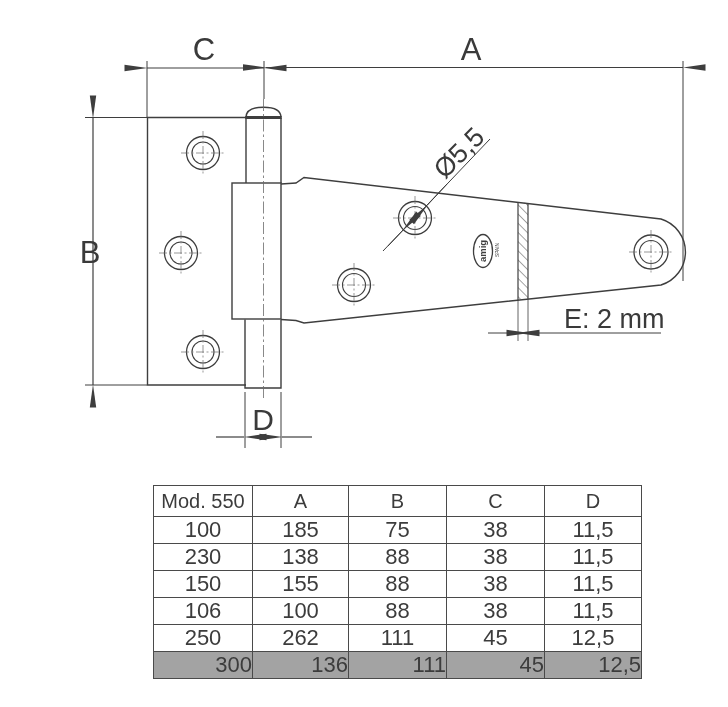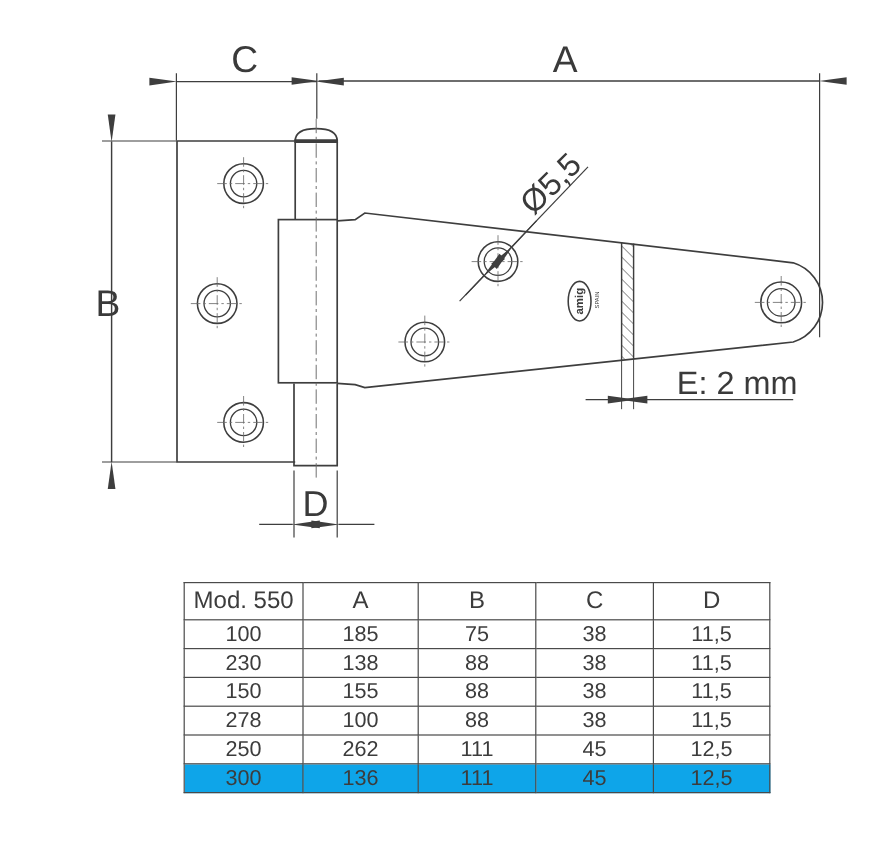"100" #spec-table tbody td { font-size: 18px -> 22px }
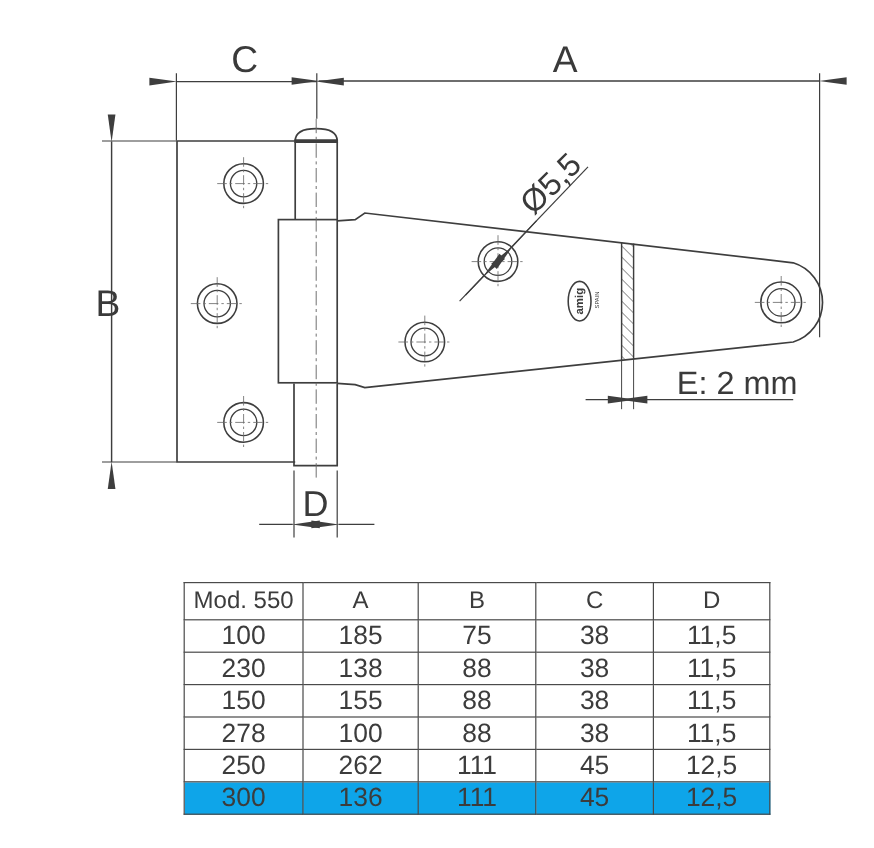"278" td { text: 278 -> 106 }
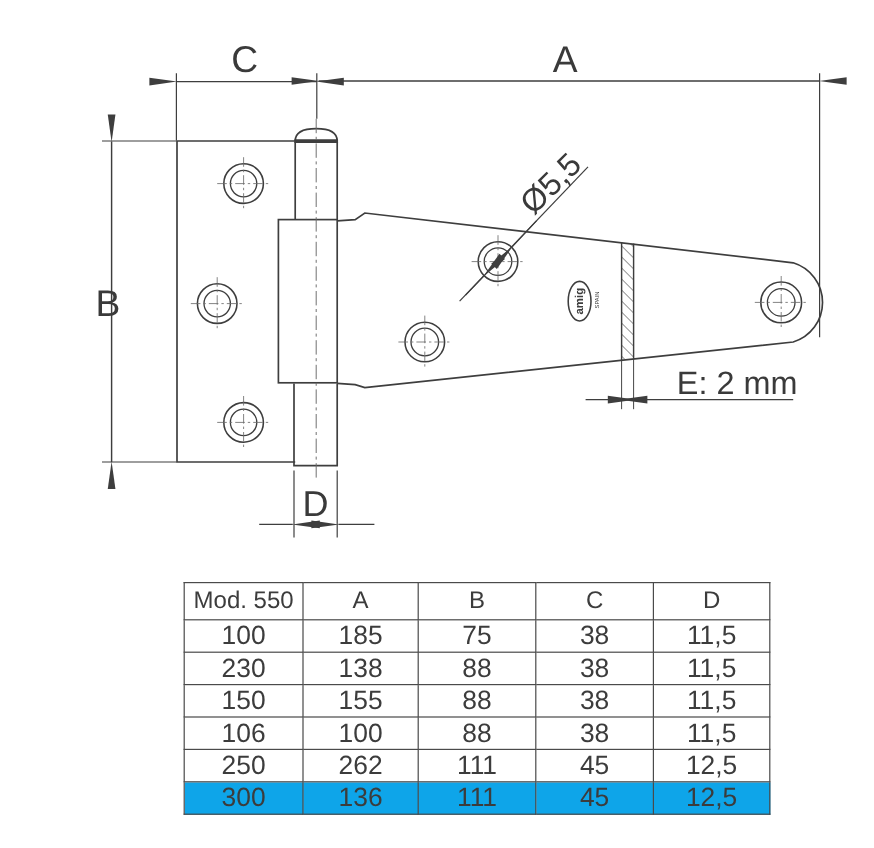"300" #spec-table tr.hl td { background: #0ea5e9 -> #a3a3a3; text-align: none -> right }
